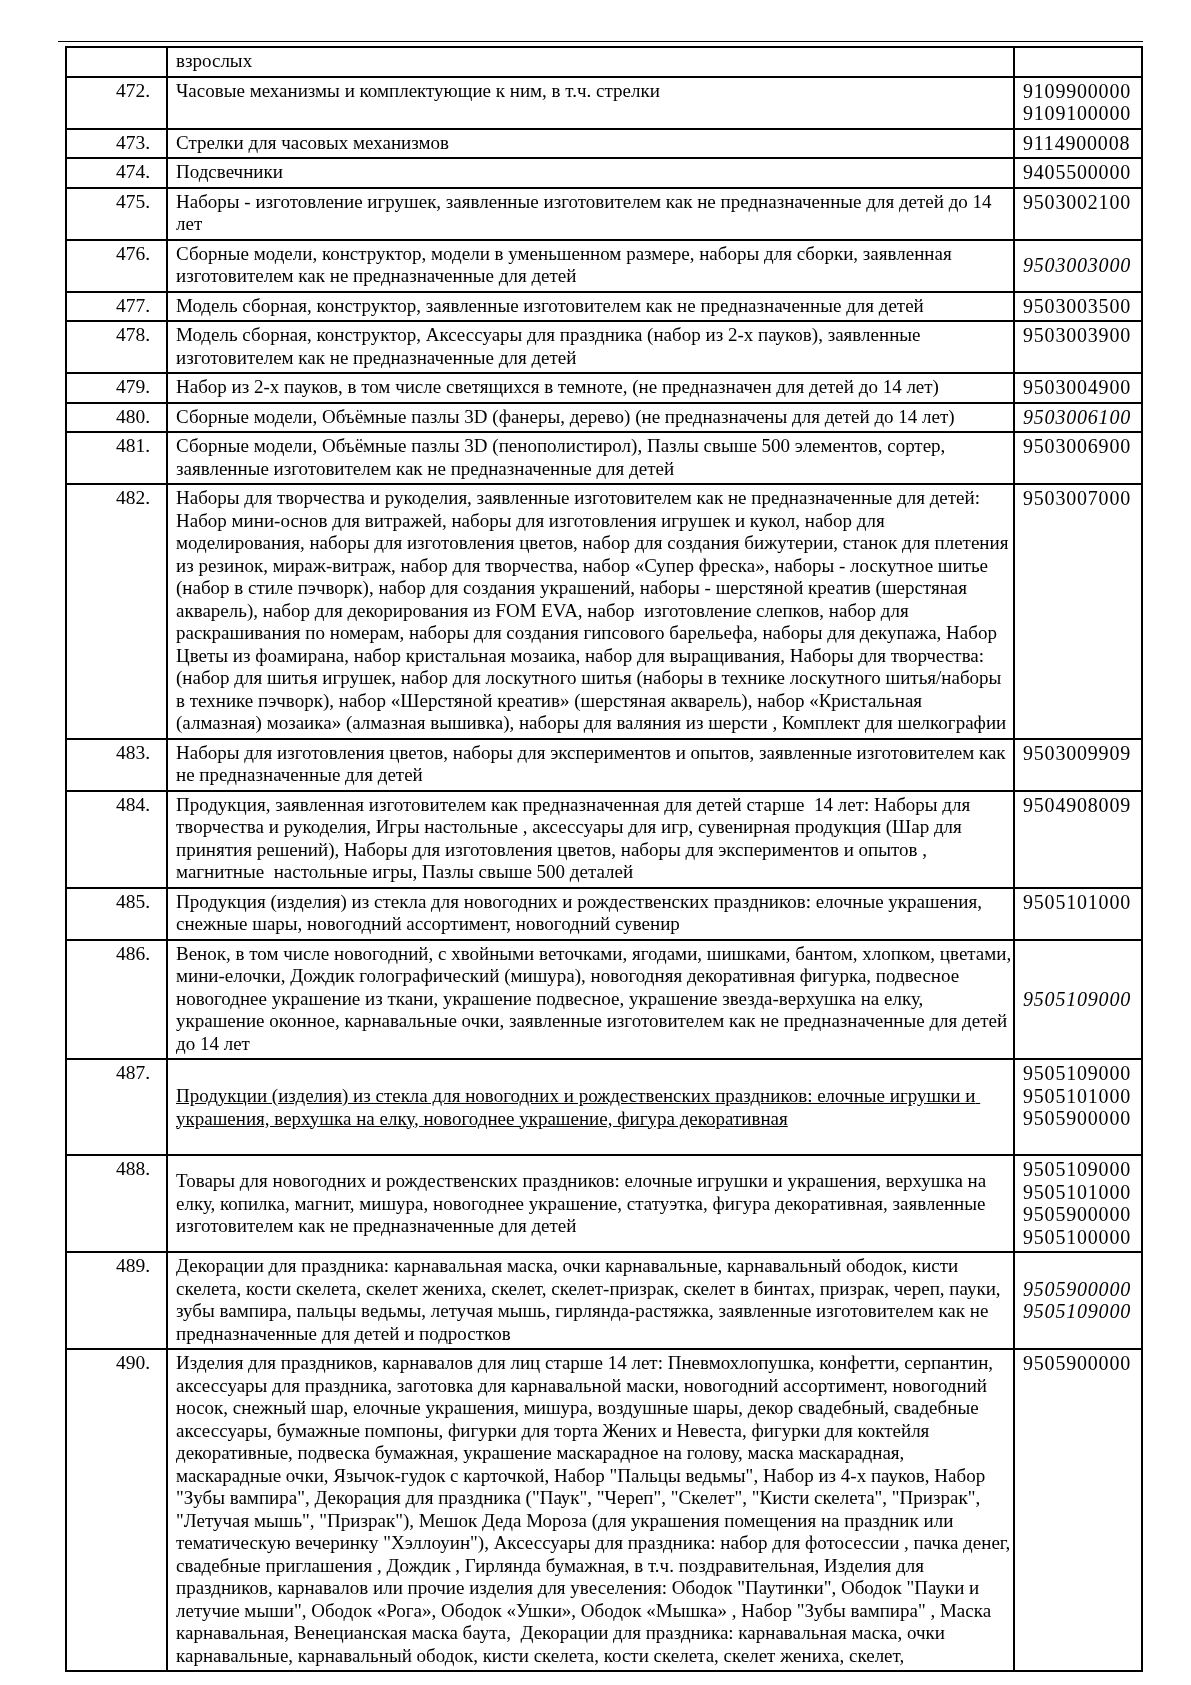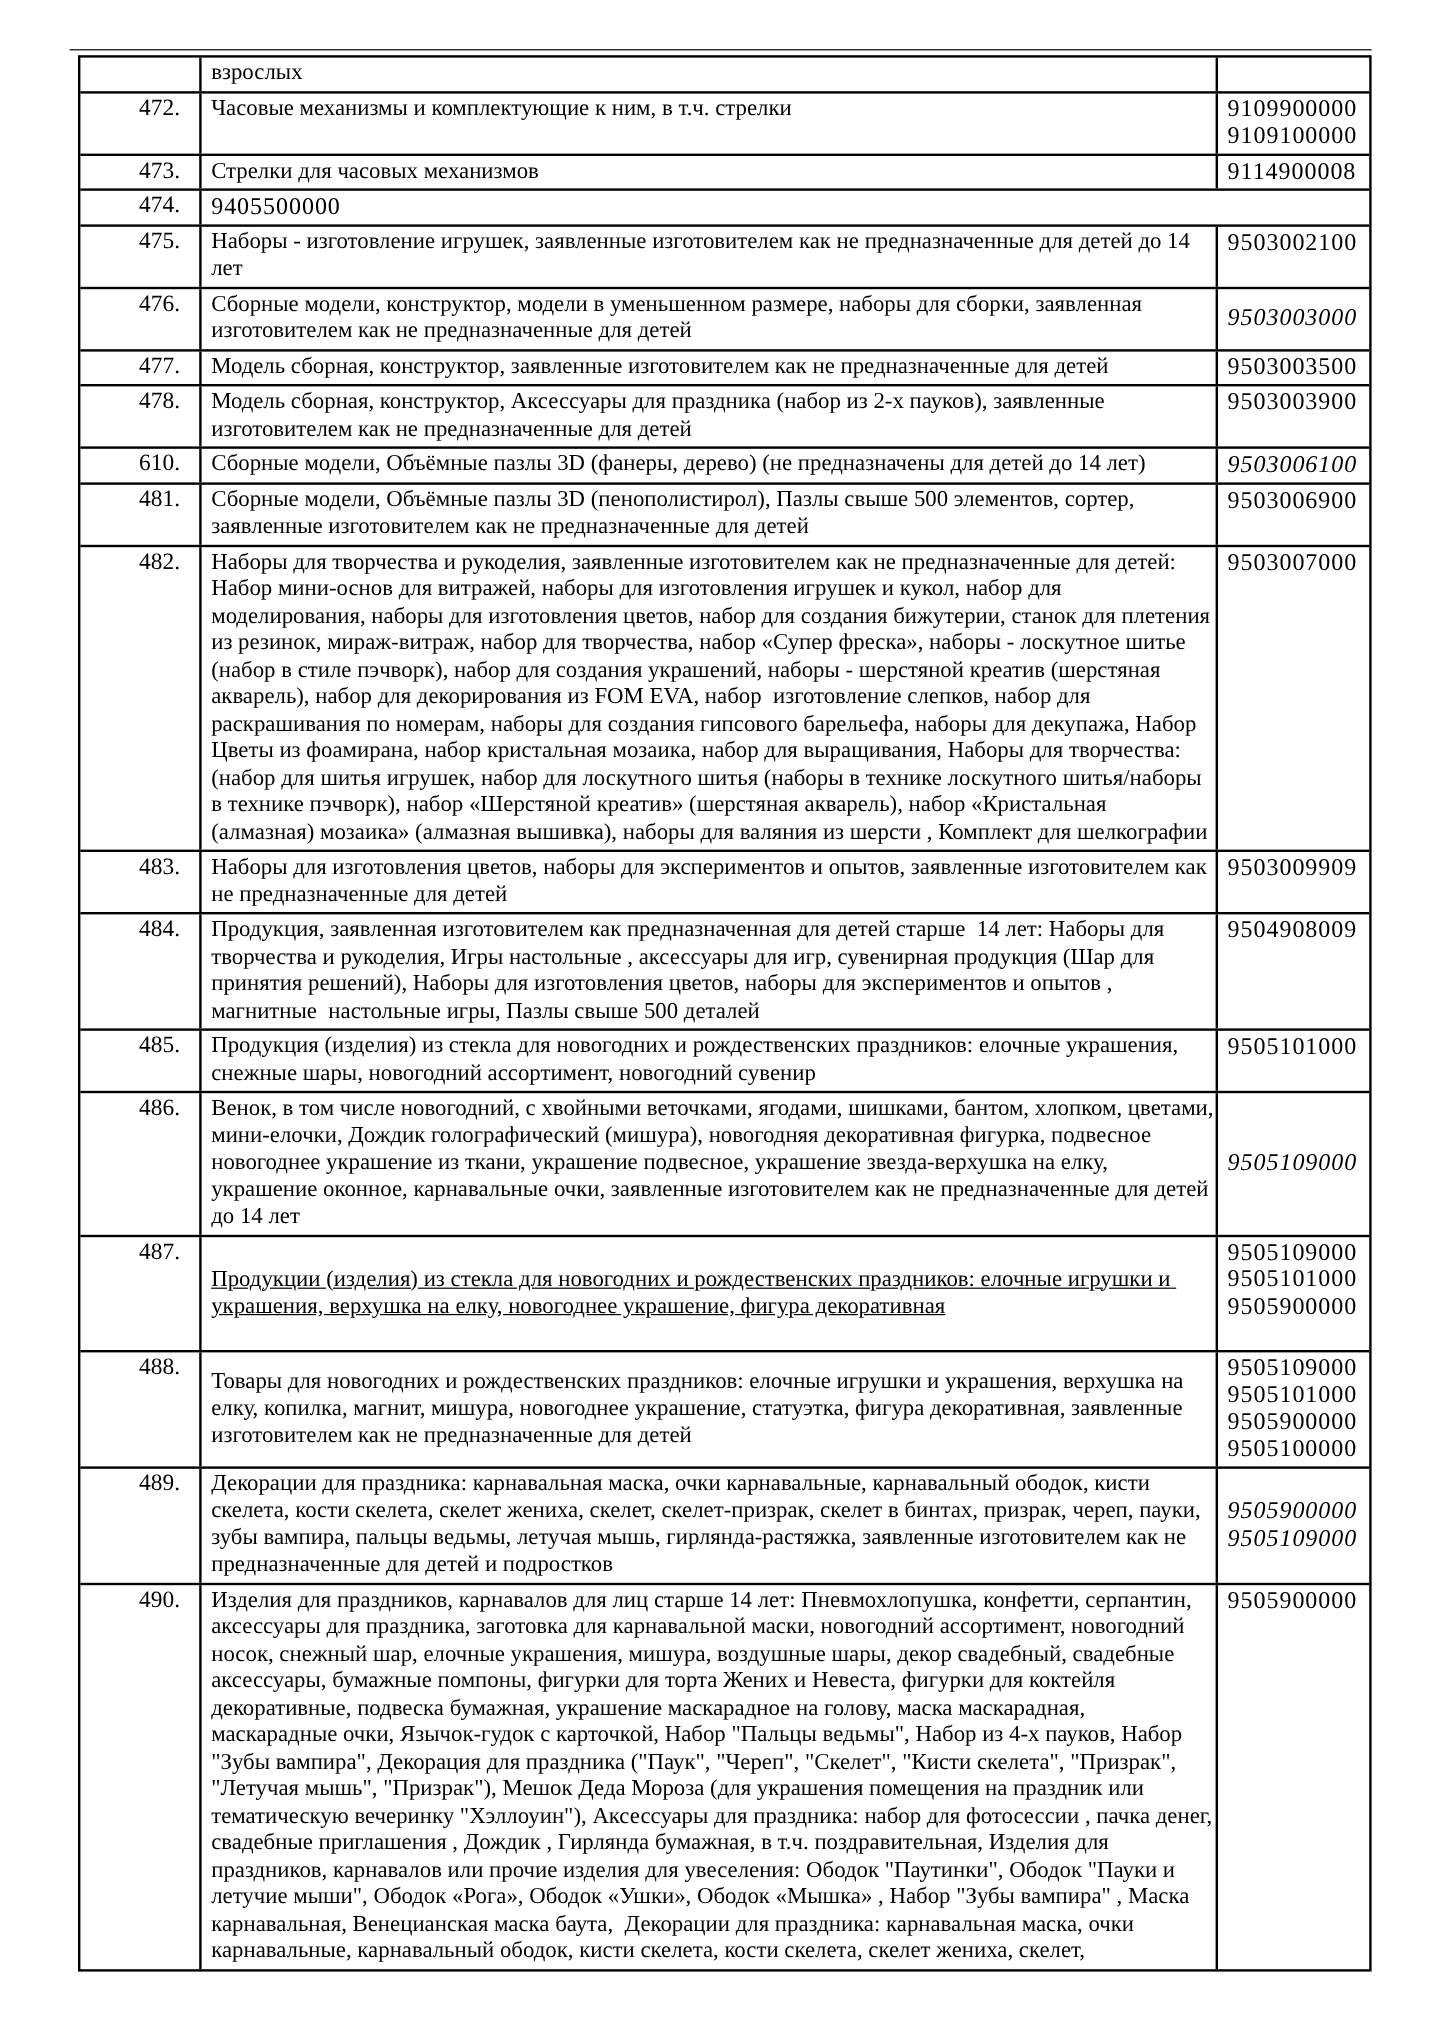"Подсвечники" div.td { html: none -> <div>Подсвечники</div> }
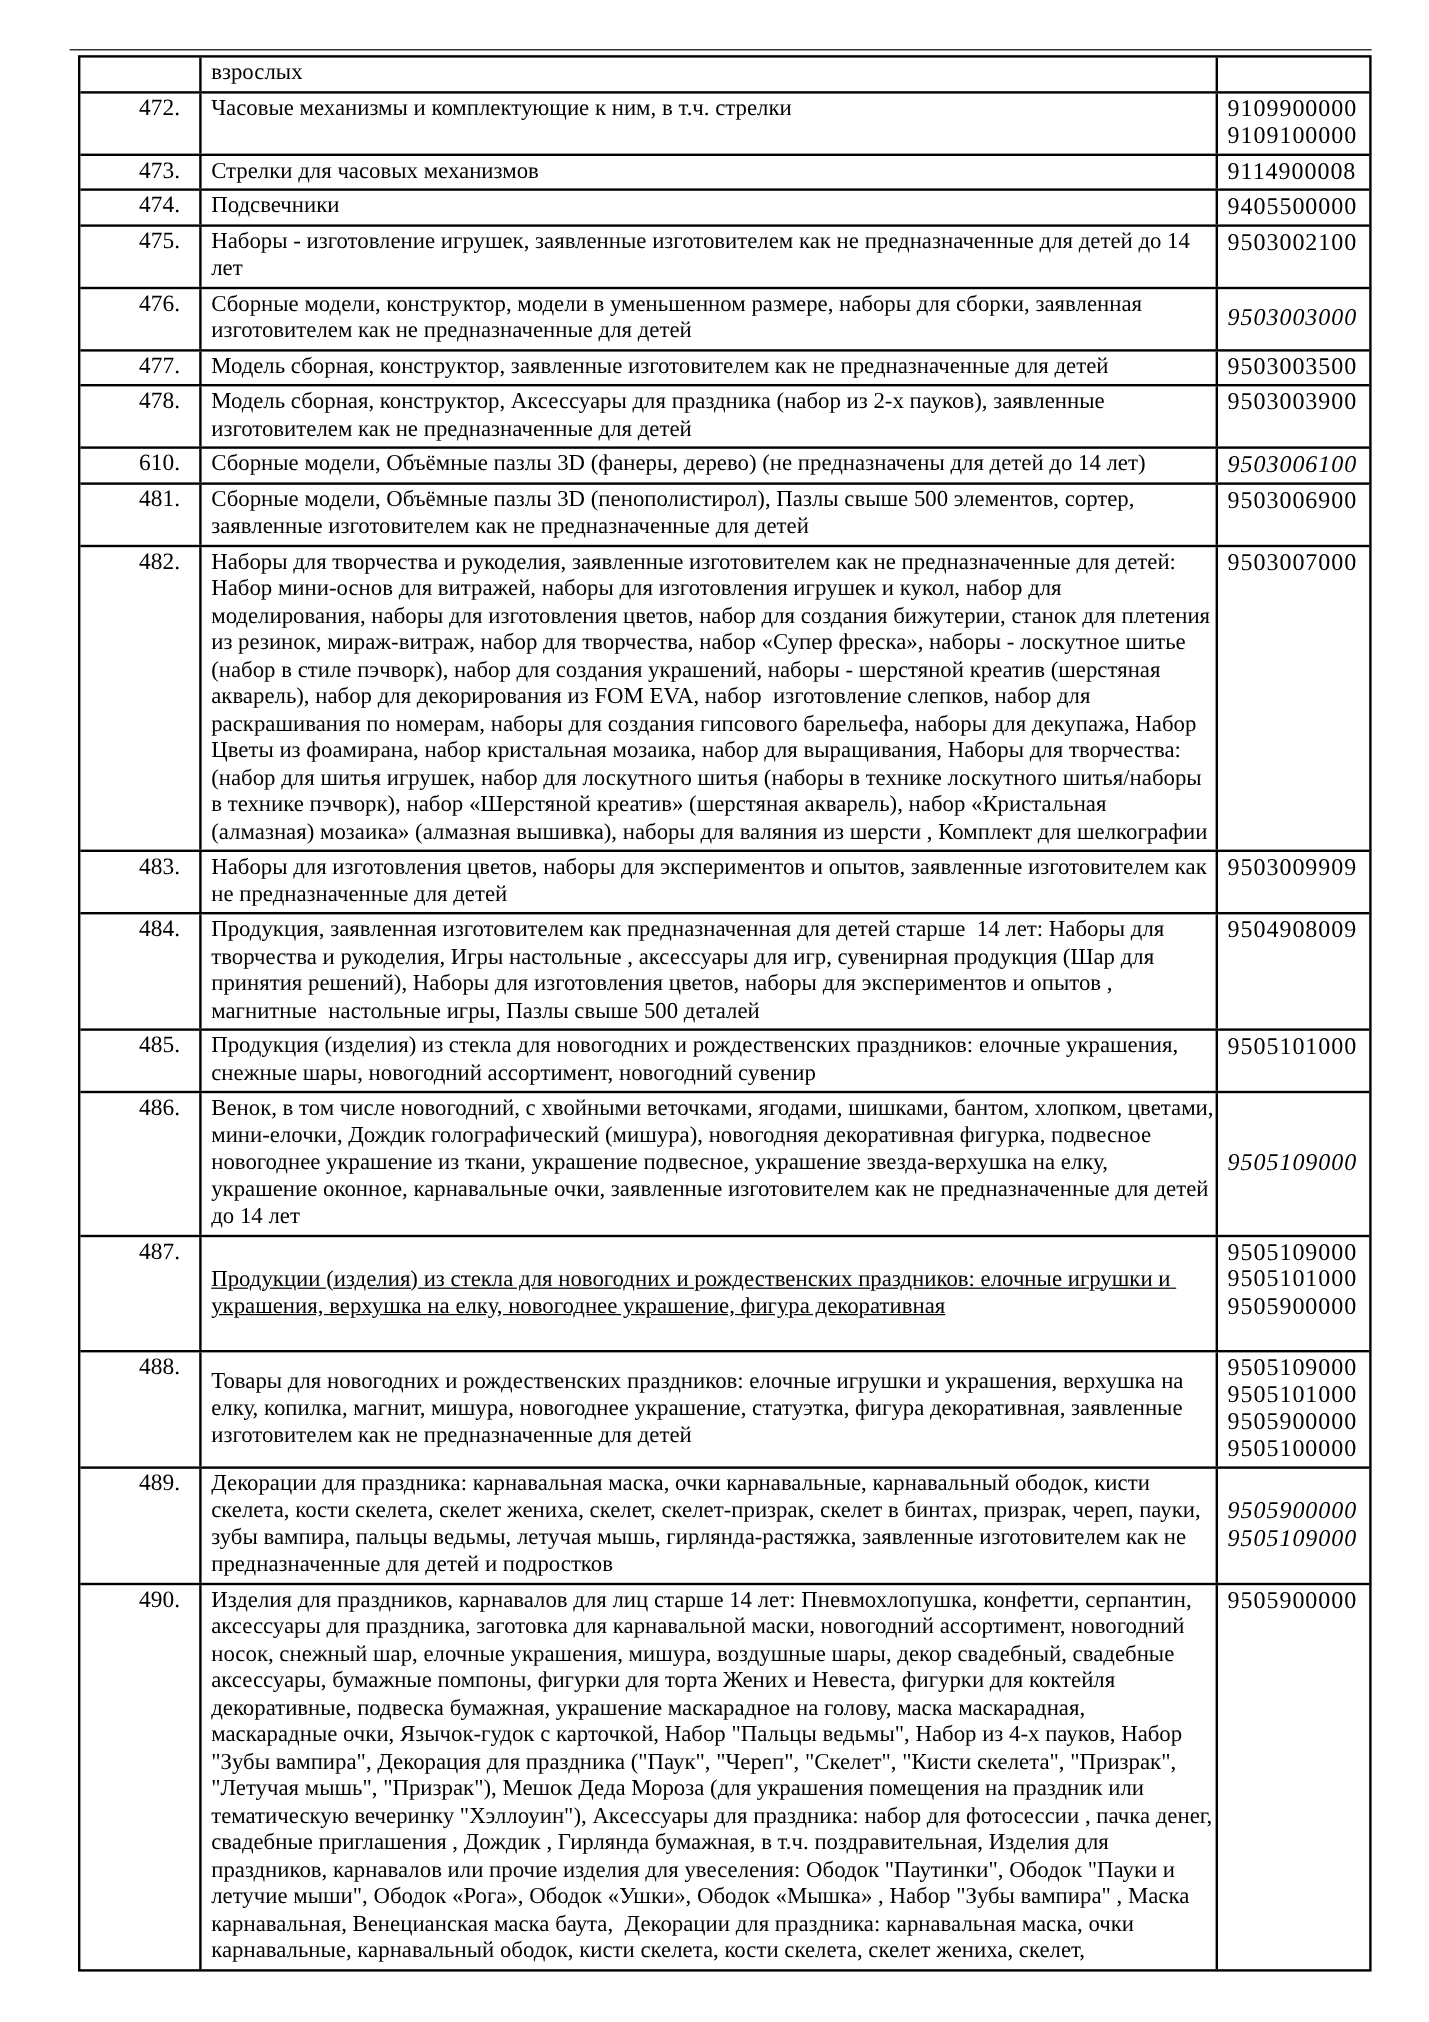"479." div.tr { html: none -> <div> <div>479.</div> <div>Набор из 2-х пауков, в том числе светящихся в темноте, (не предназначен для детей до 14 лет)</div> <div> <div>9503004900</div> </div> </div> }
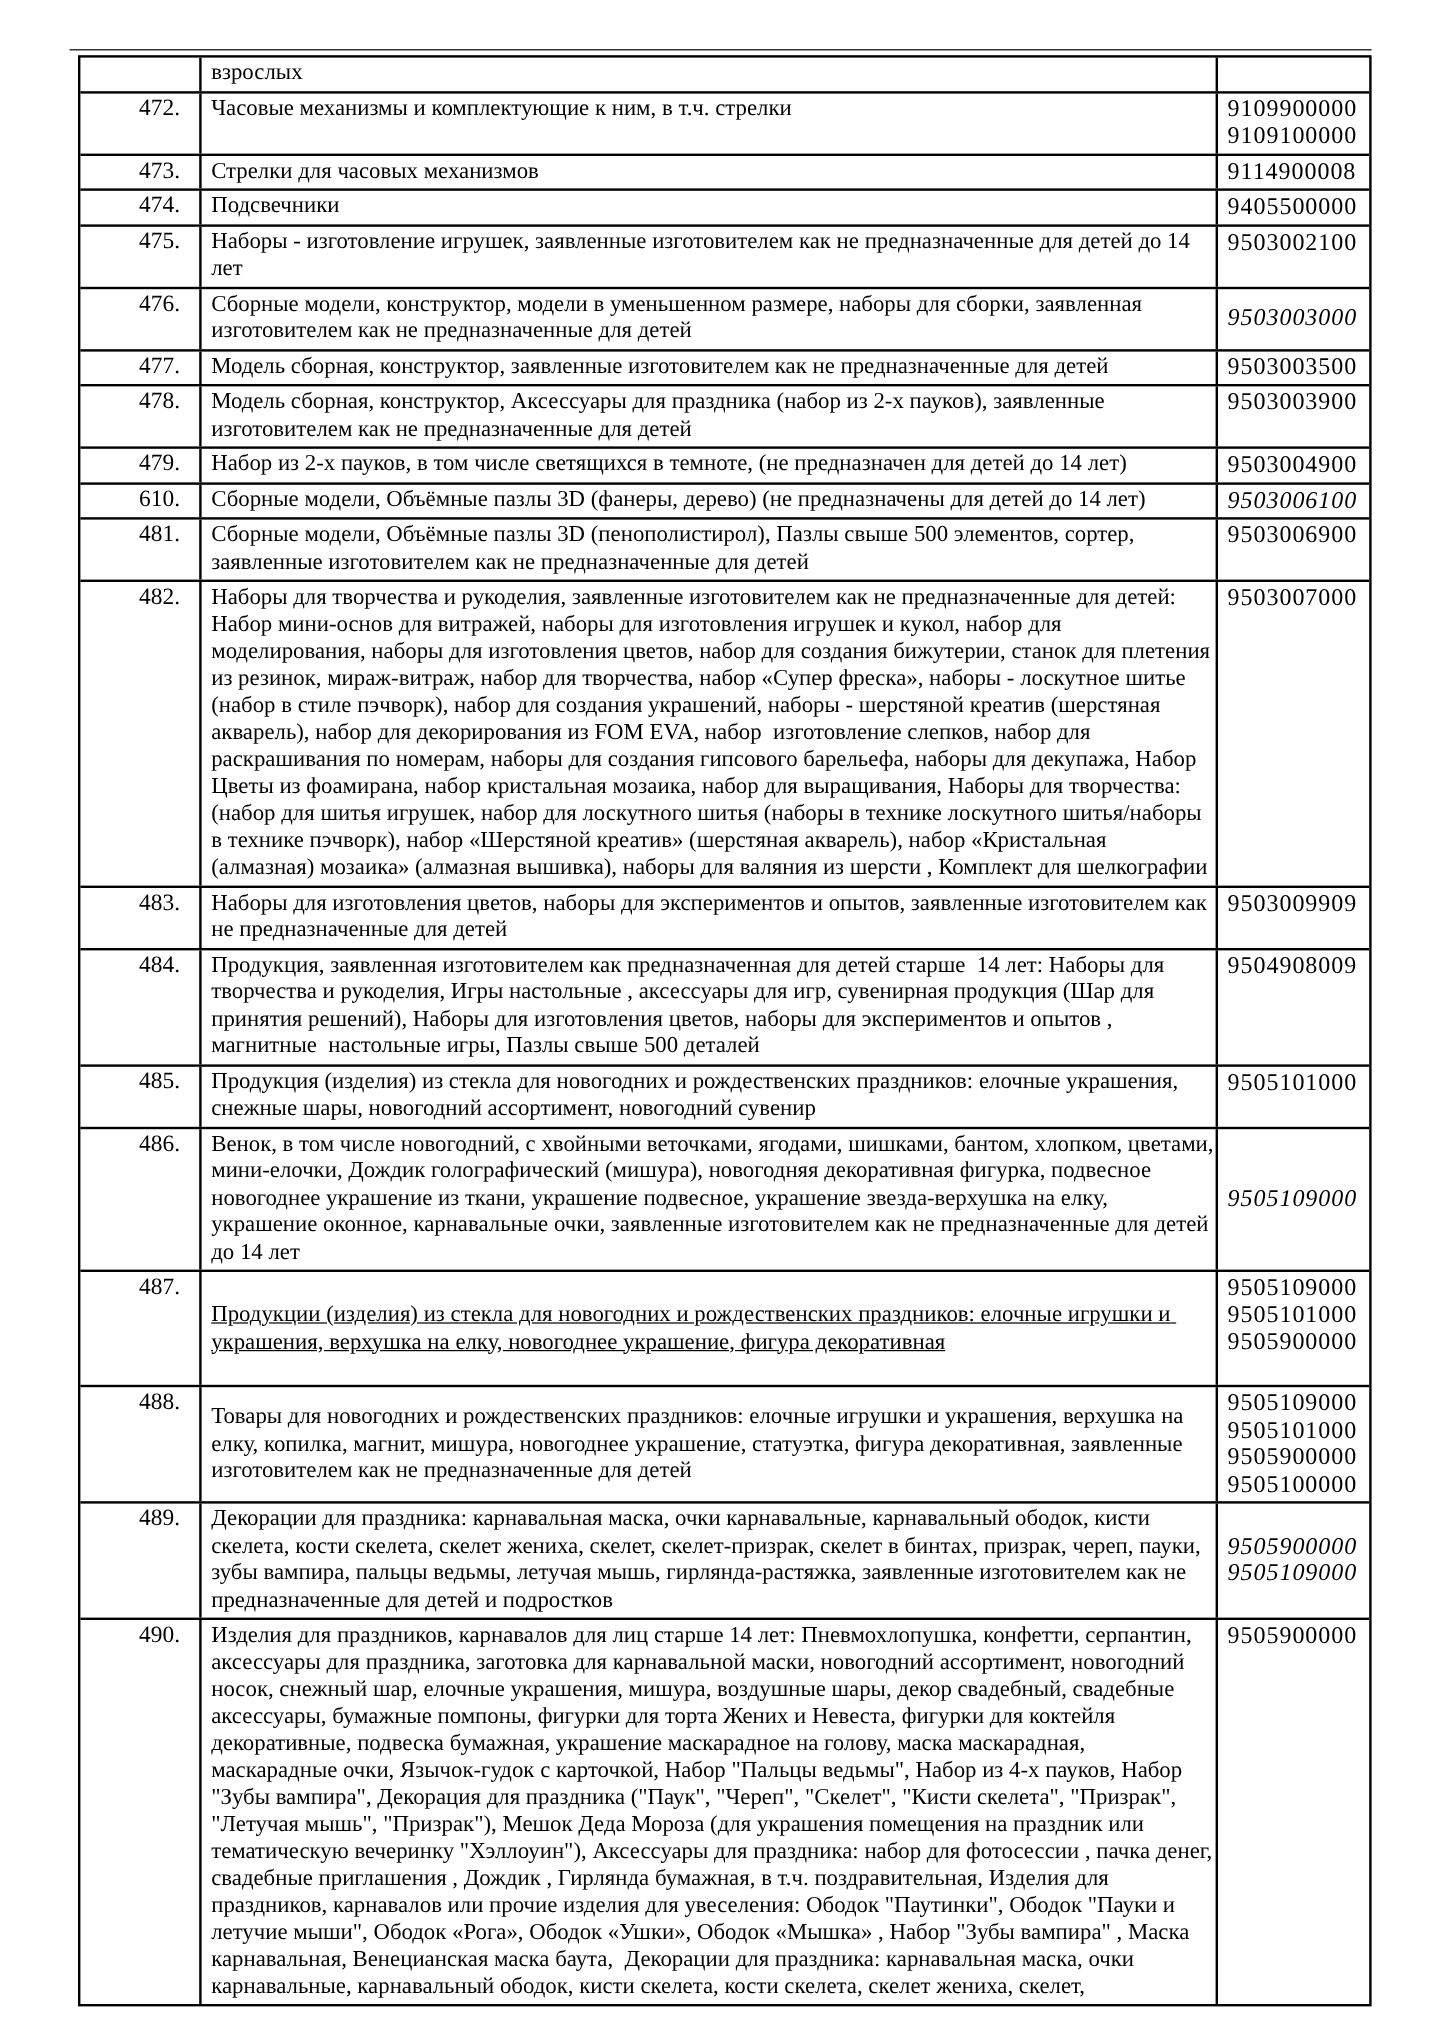"610." div.td { text: 610 -> 480 }
